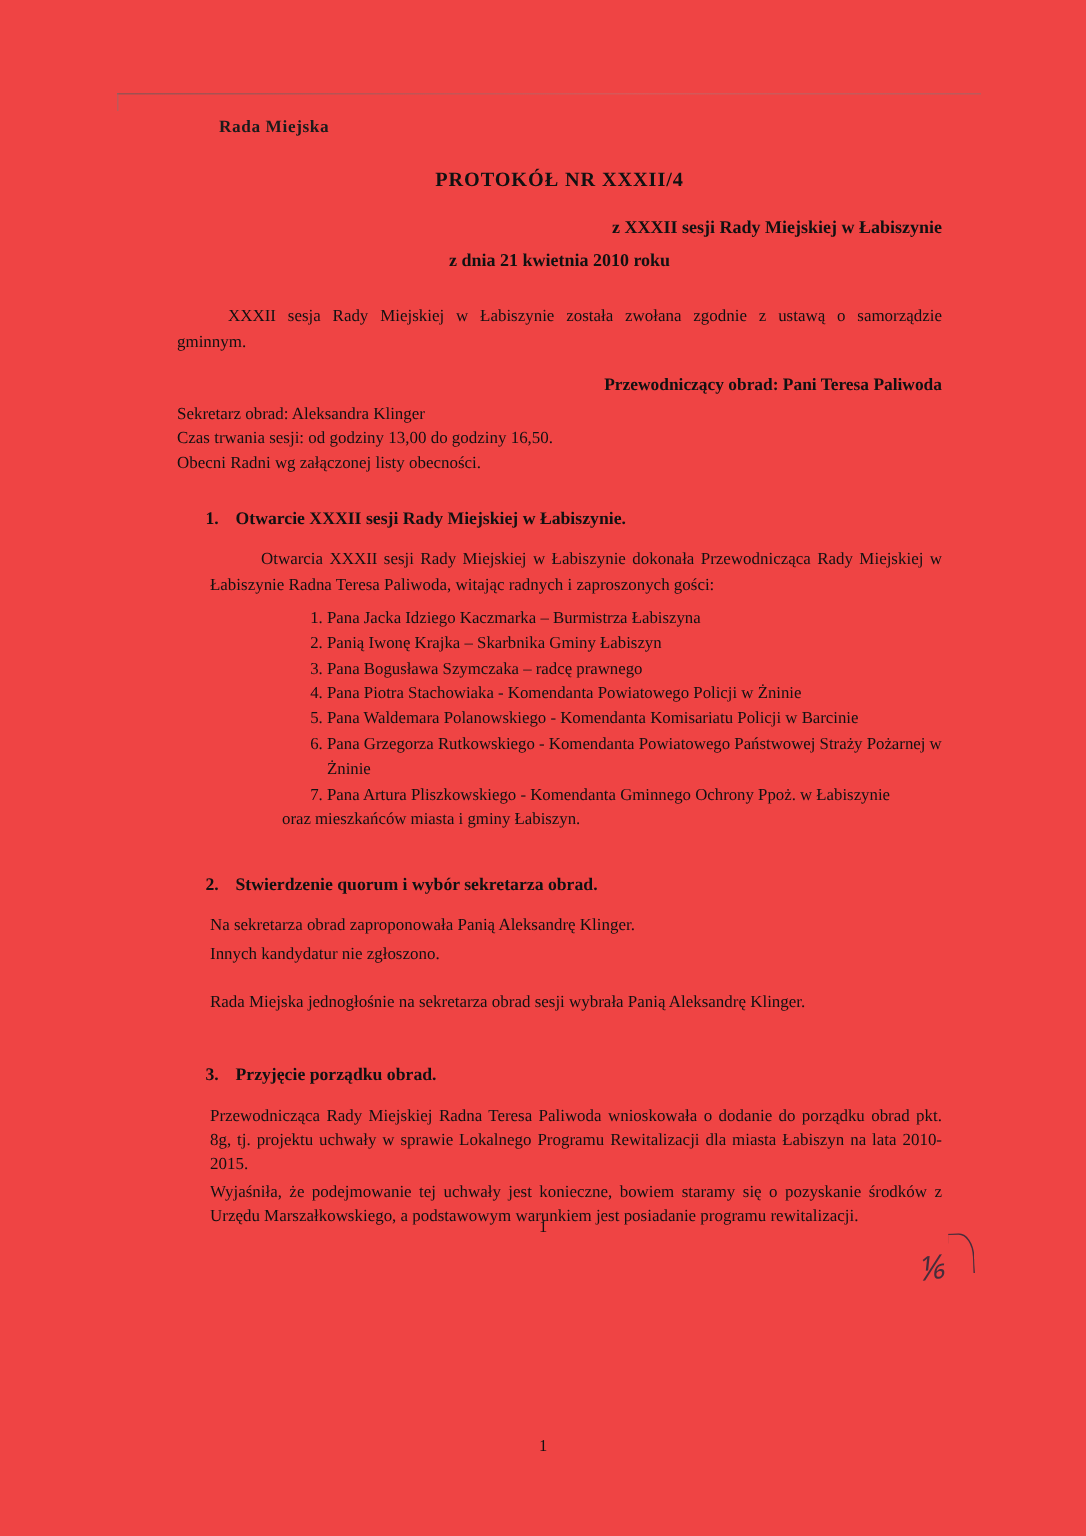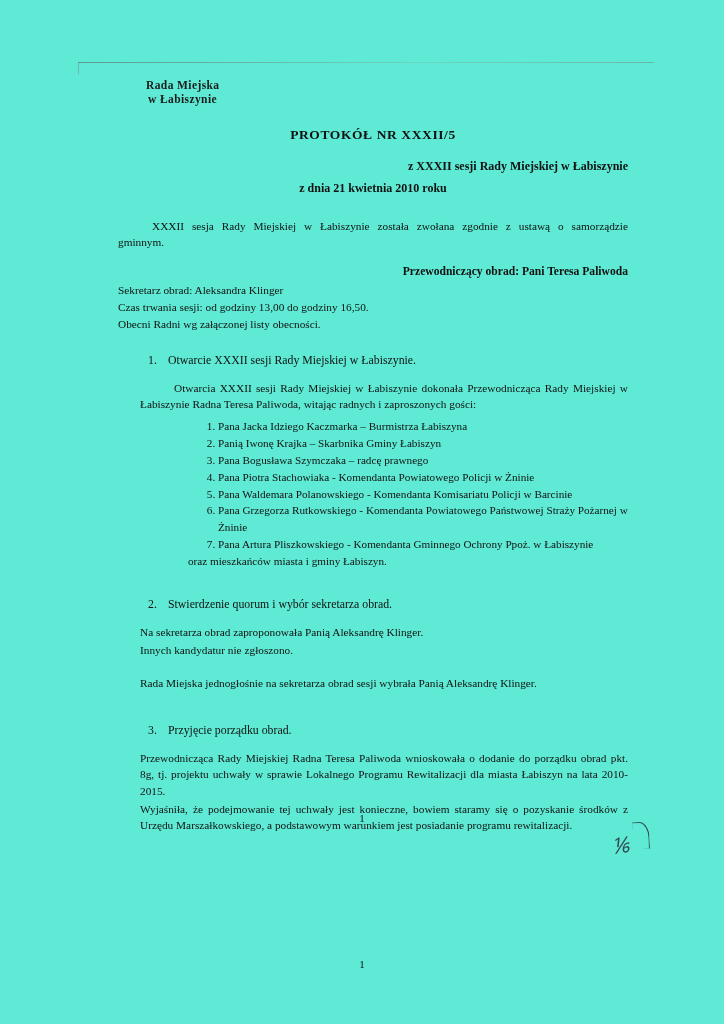"Rada Miejska" .page { background: #5eead4 -> #ef4444 }
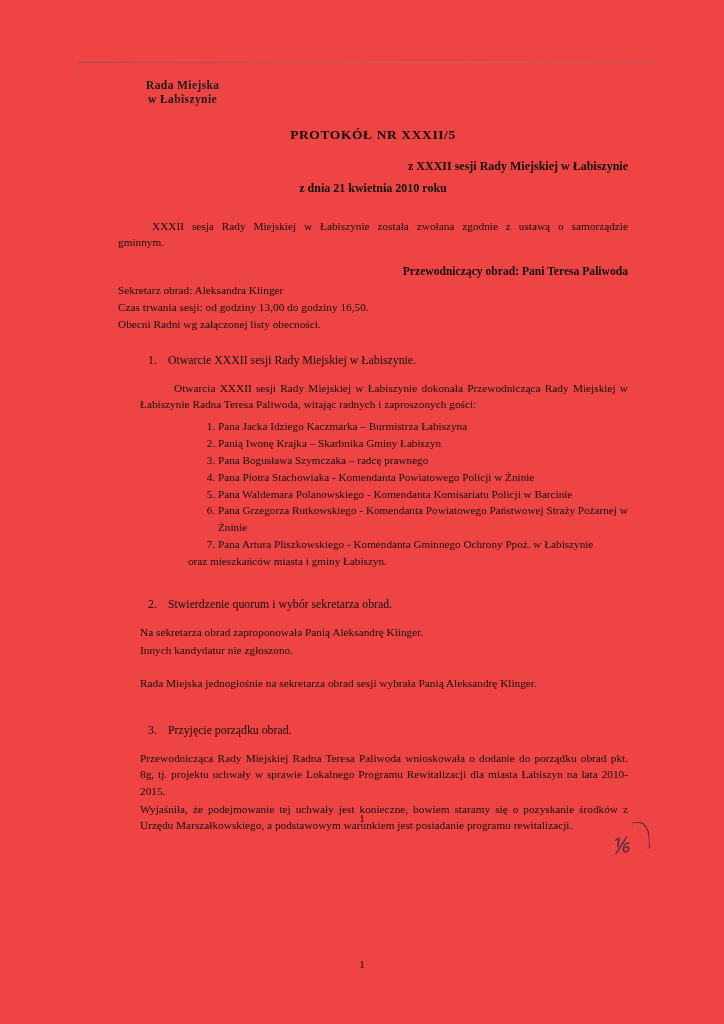"w Łabiszynie" div { html: <div>w Łabiszynie</div> -> none }
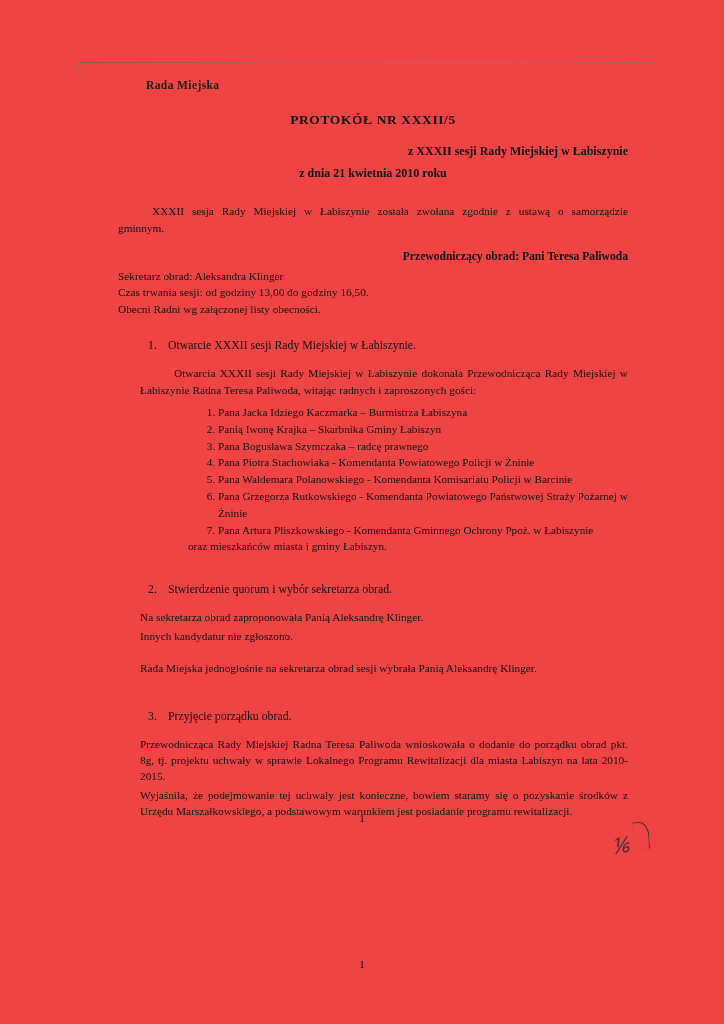"PROTOKÓŁ NR XXXII/5" div.doc-title { text: XXXII/5 -> XXXII/4 }
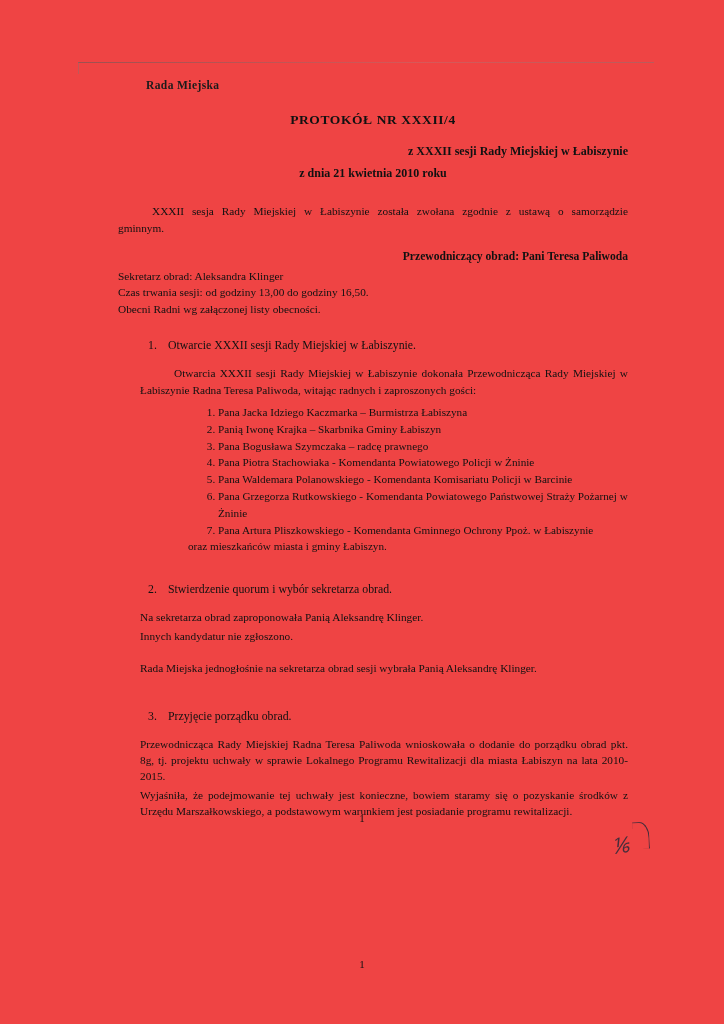"1. Otwarcie XXXII sesji Rady" .section-head { font-weight: normal -> bold; margin-left: 30px -> 19px }
